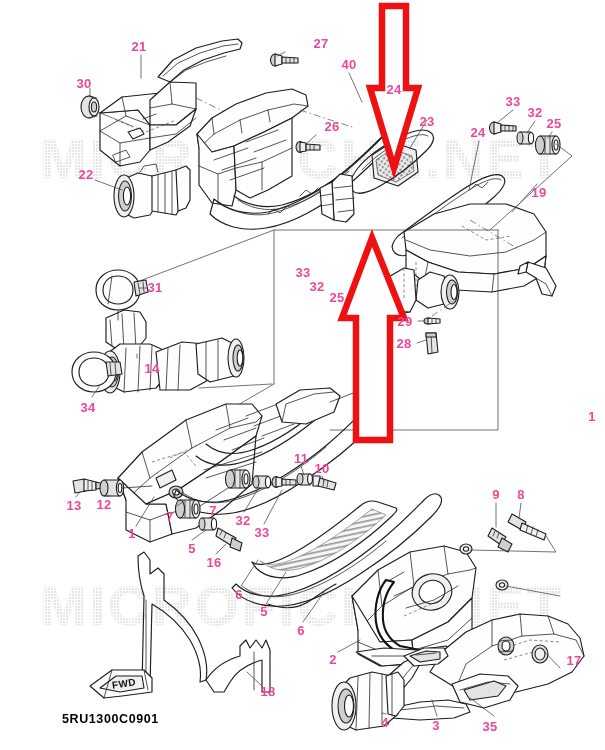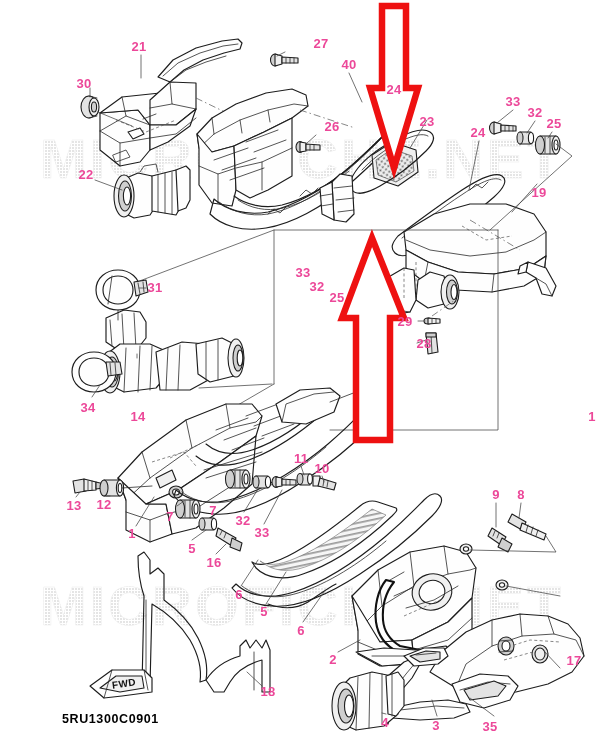"28" div.callout { left: 424px -> 404px }
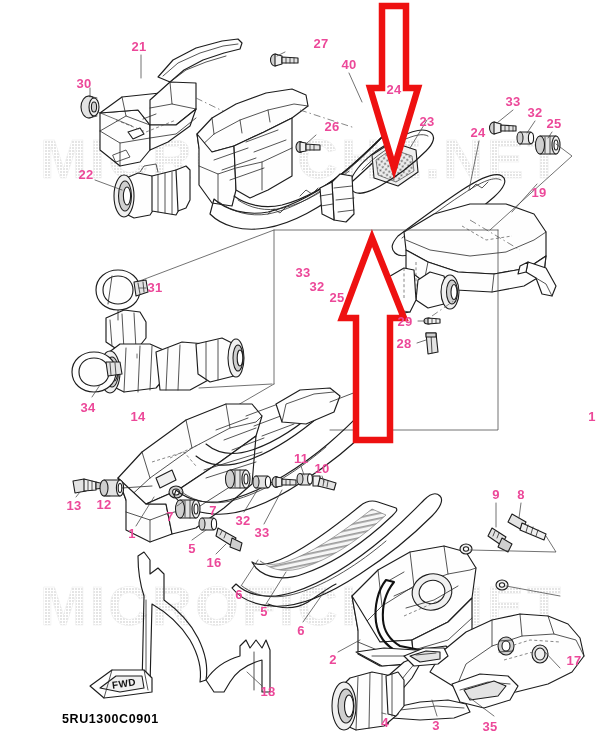"14" div.callout { left: 138px -> 152px; margin-top: 48px -> none }
